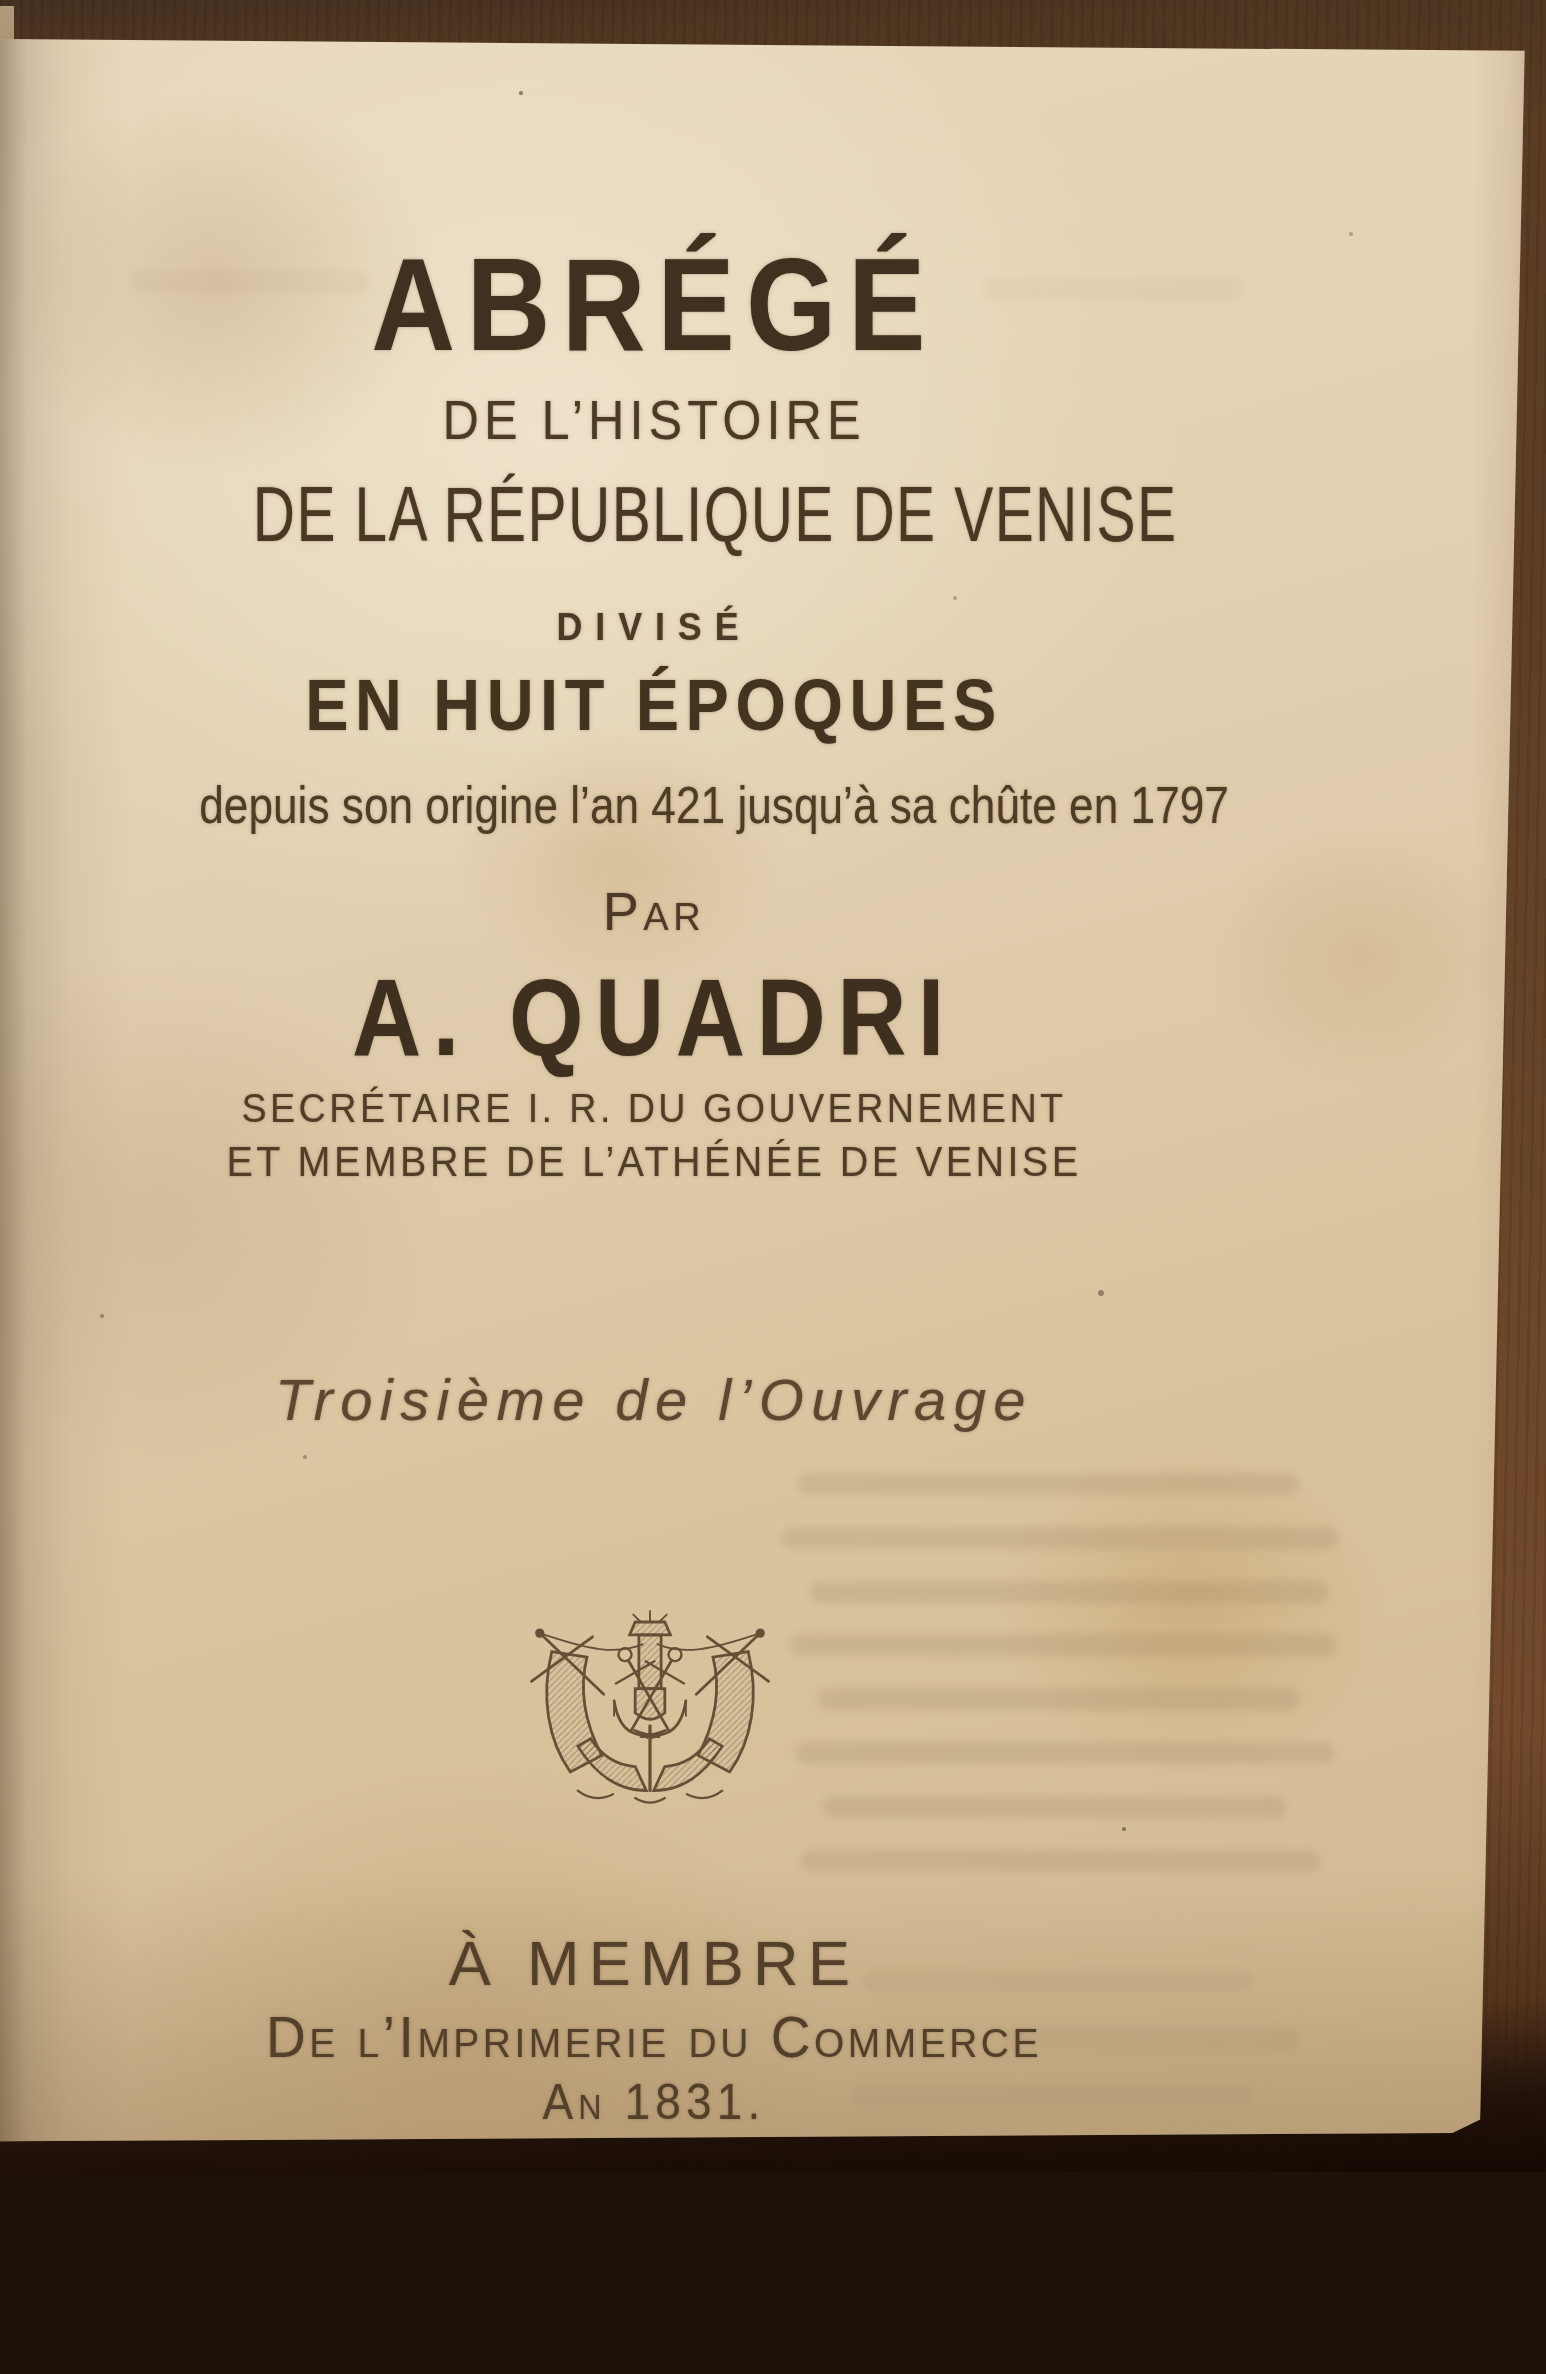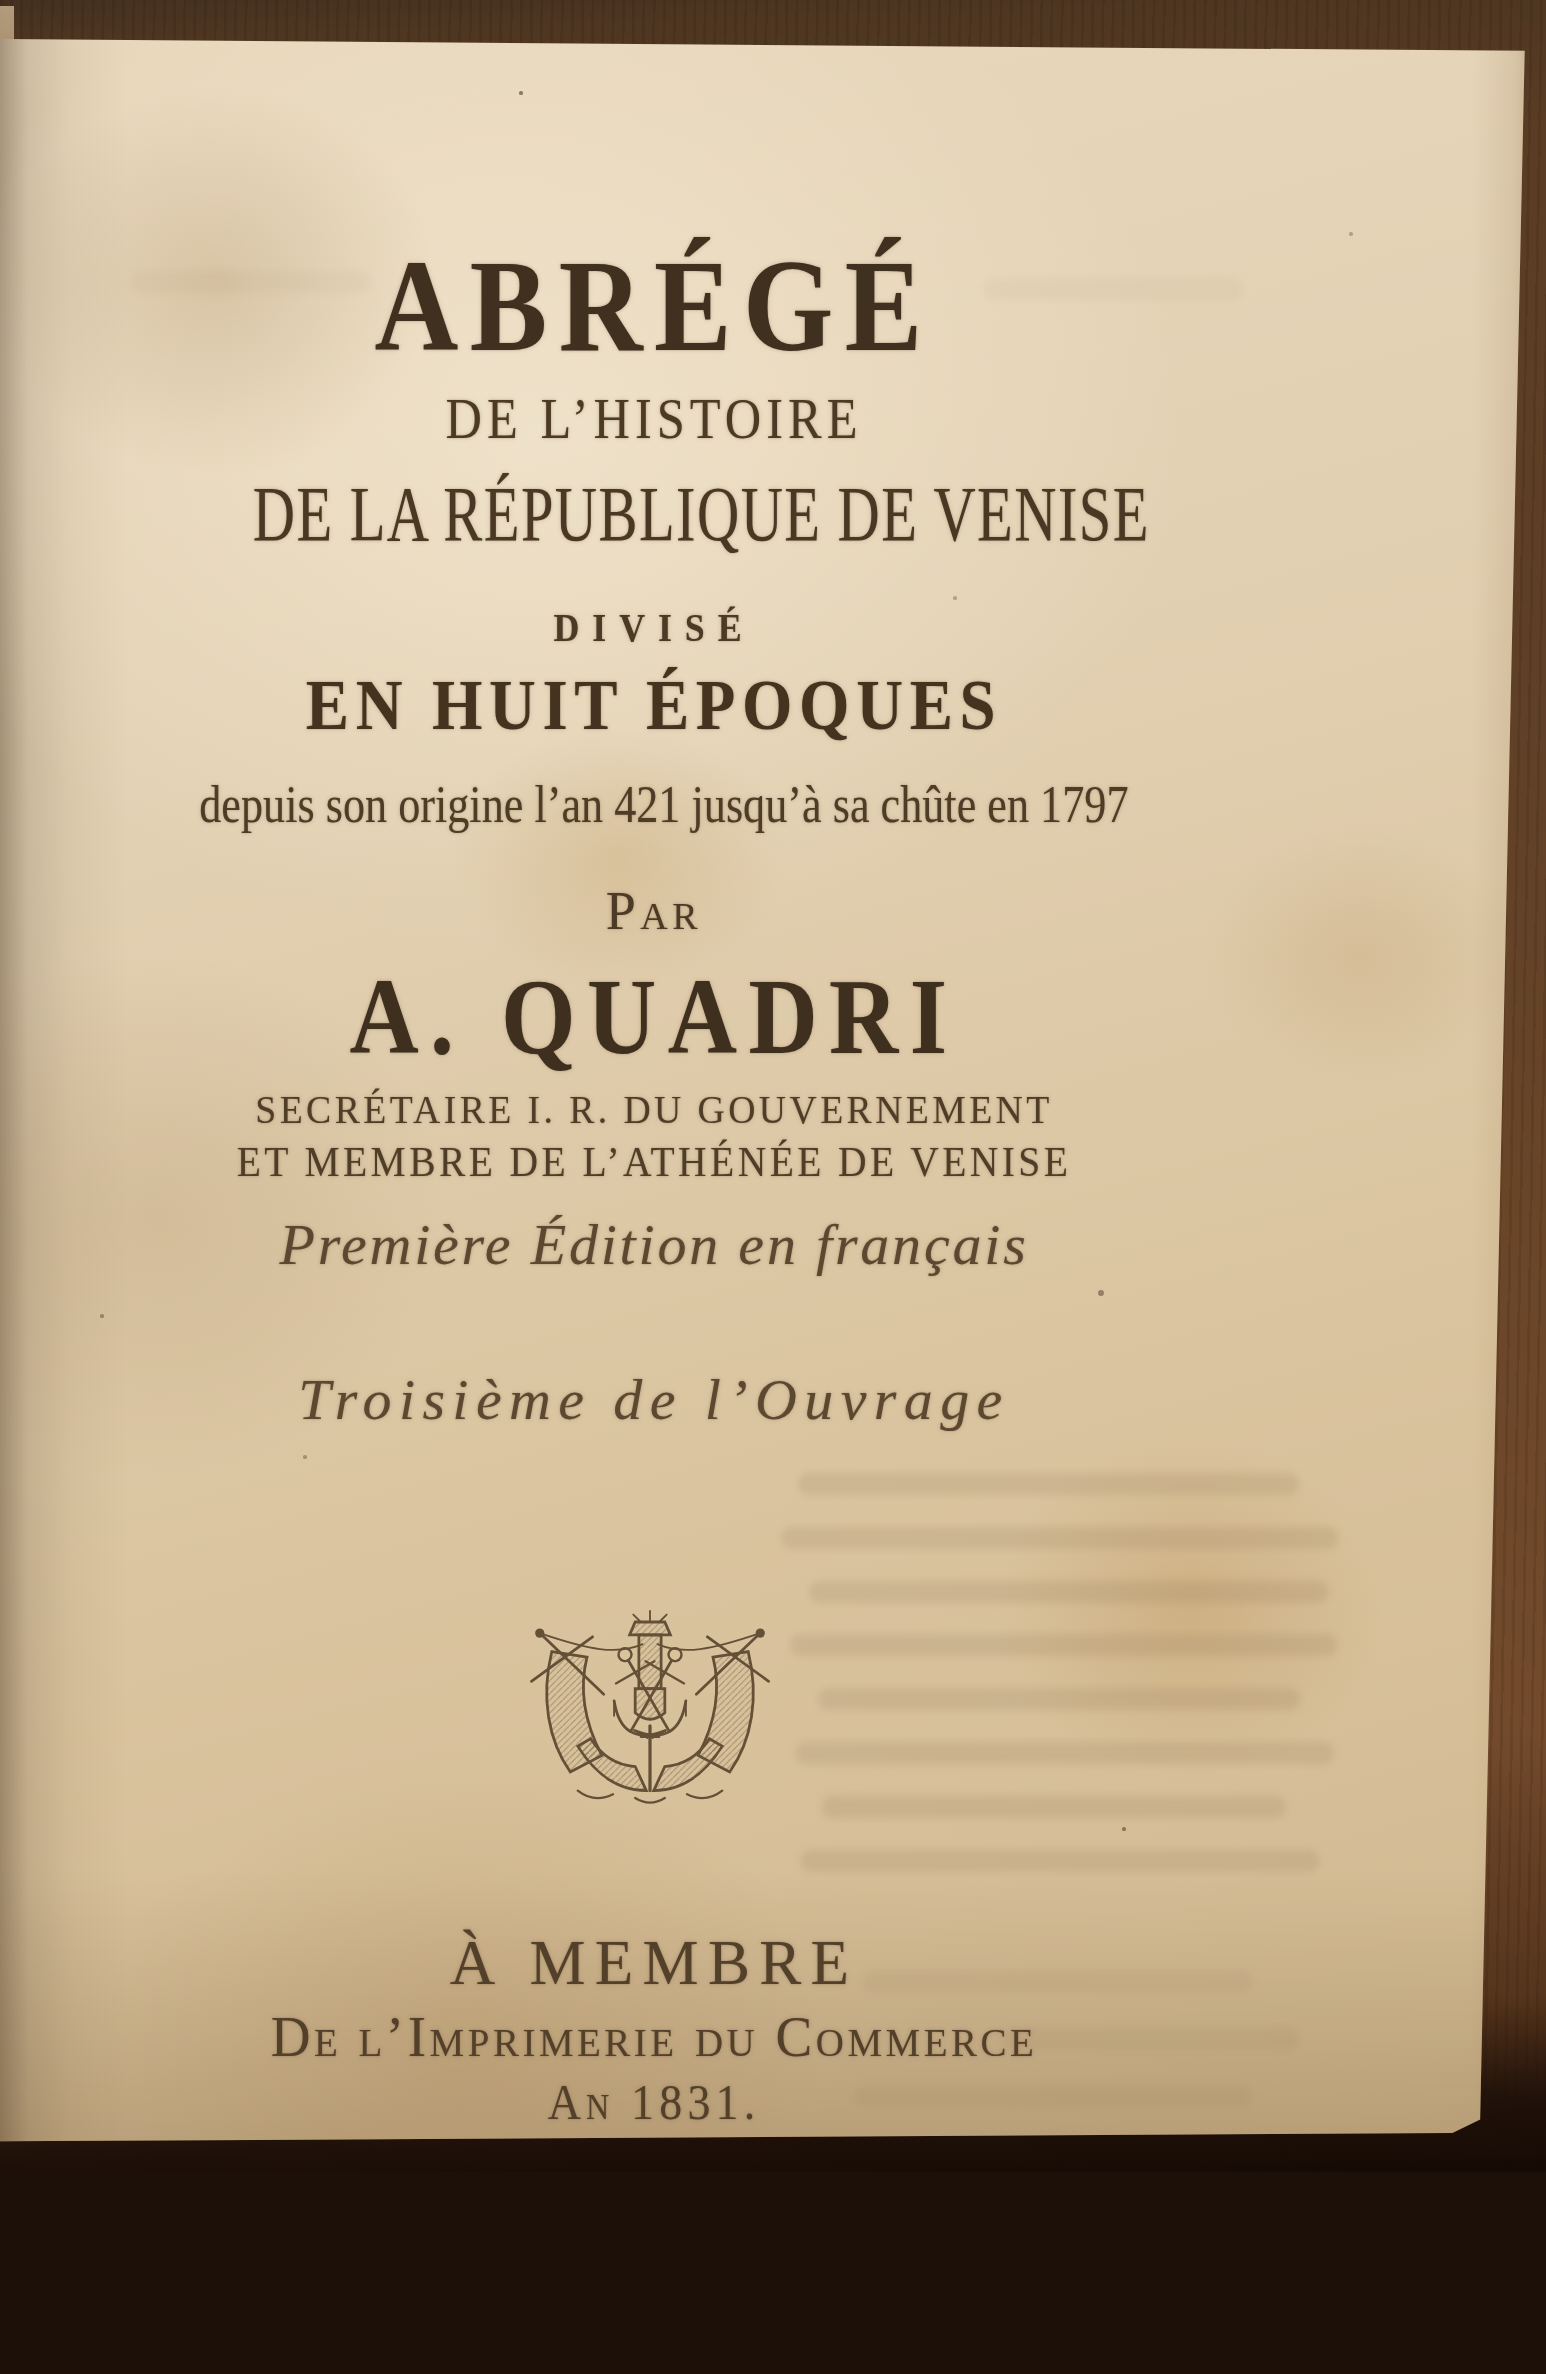"ABRÉGÉ" #stage { font-family: Liberation Serif, serif -> Liberation Sans, sans-serif }
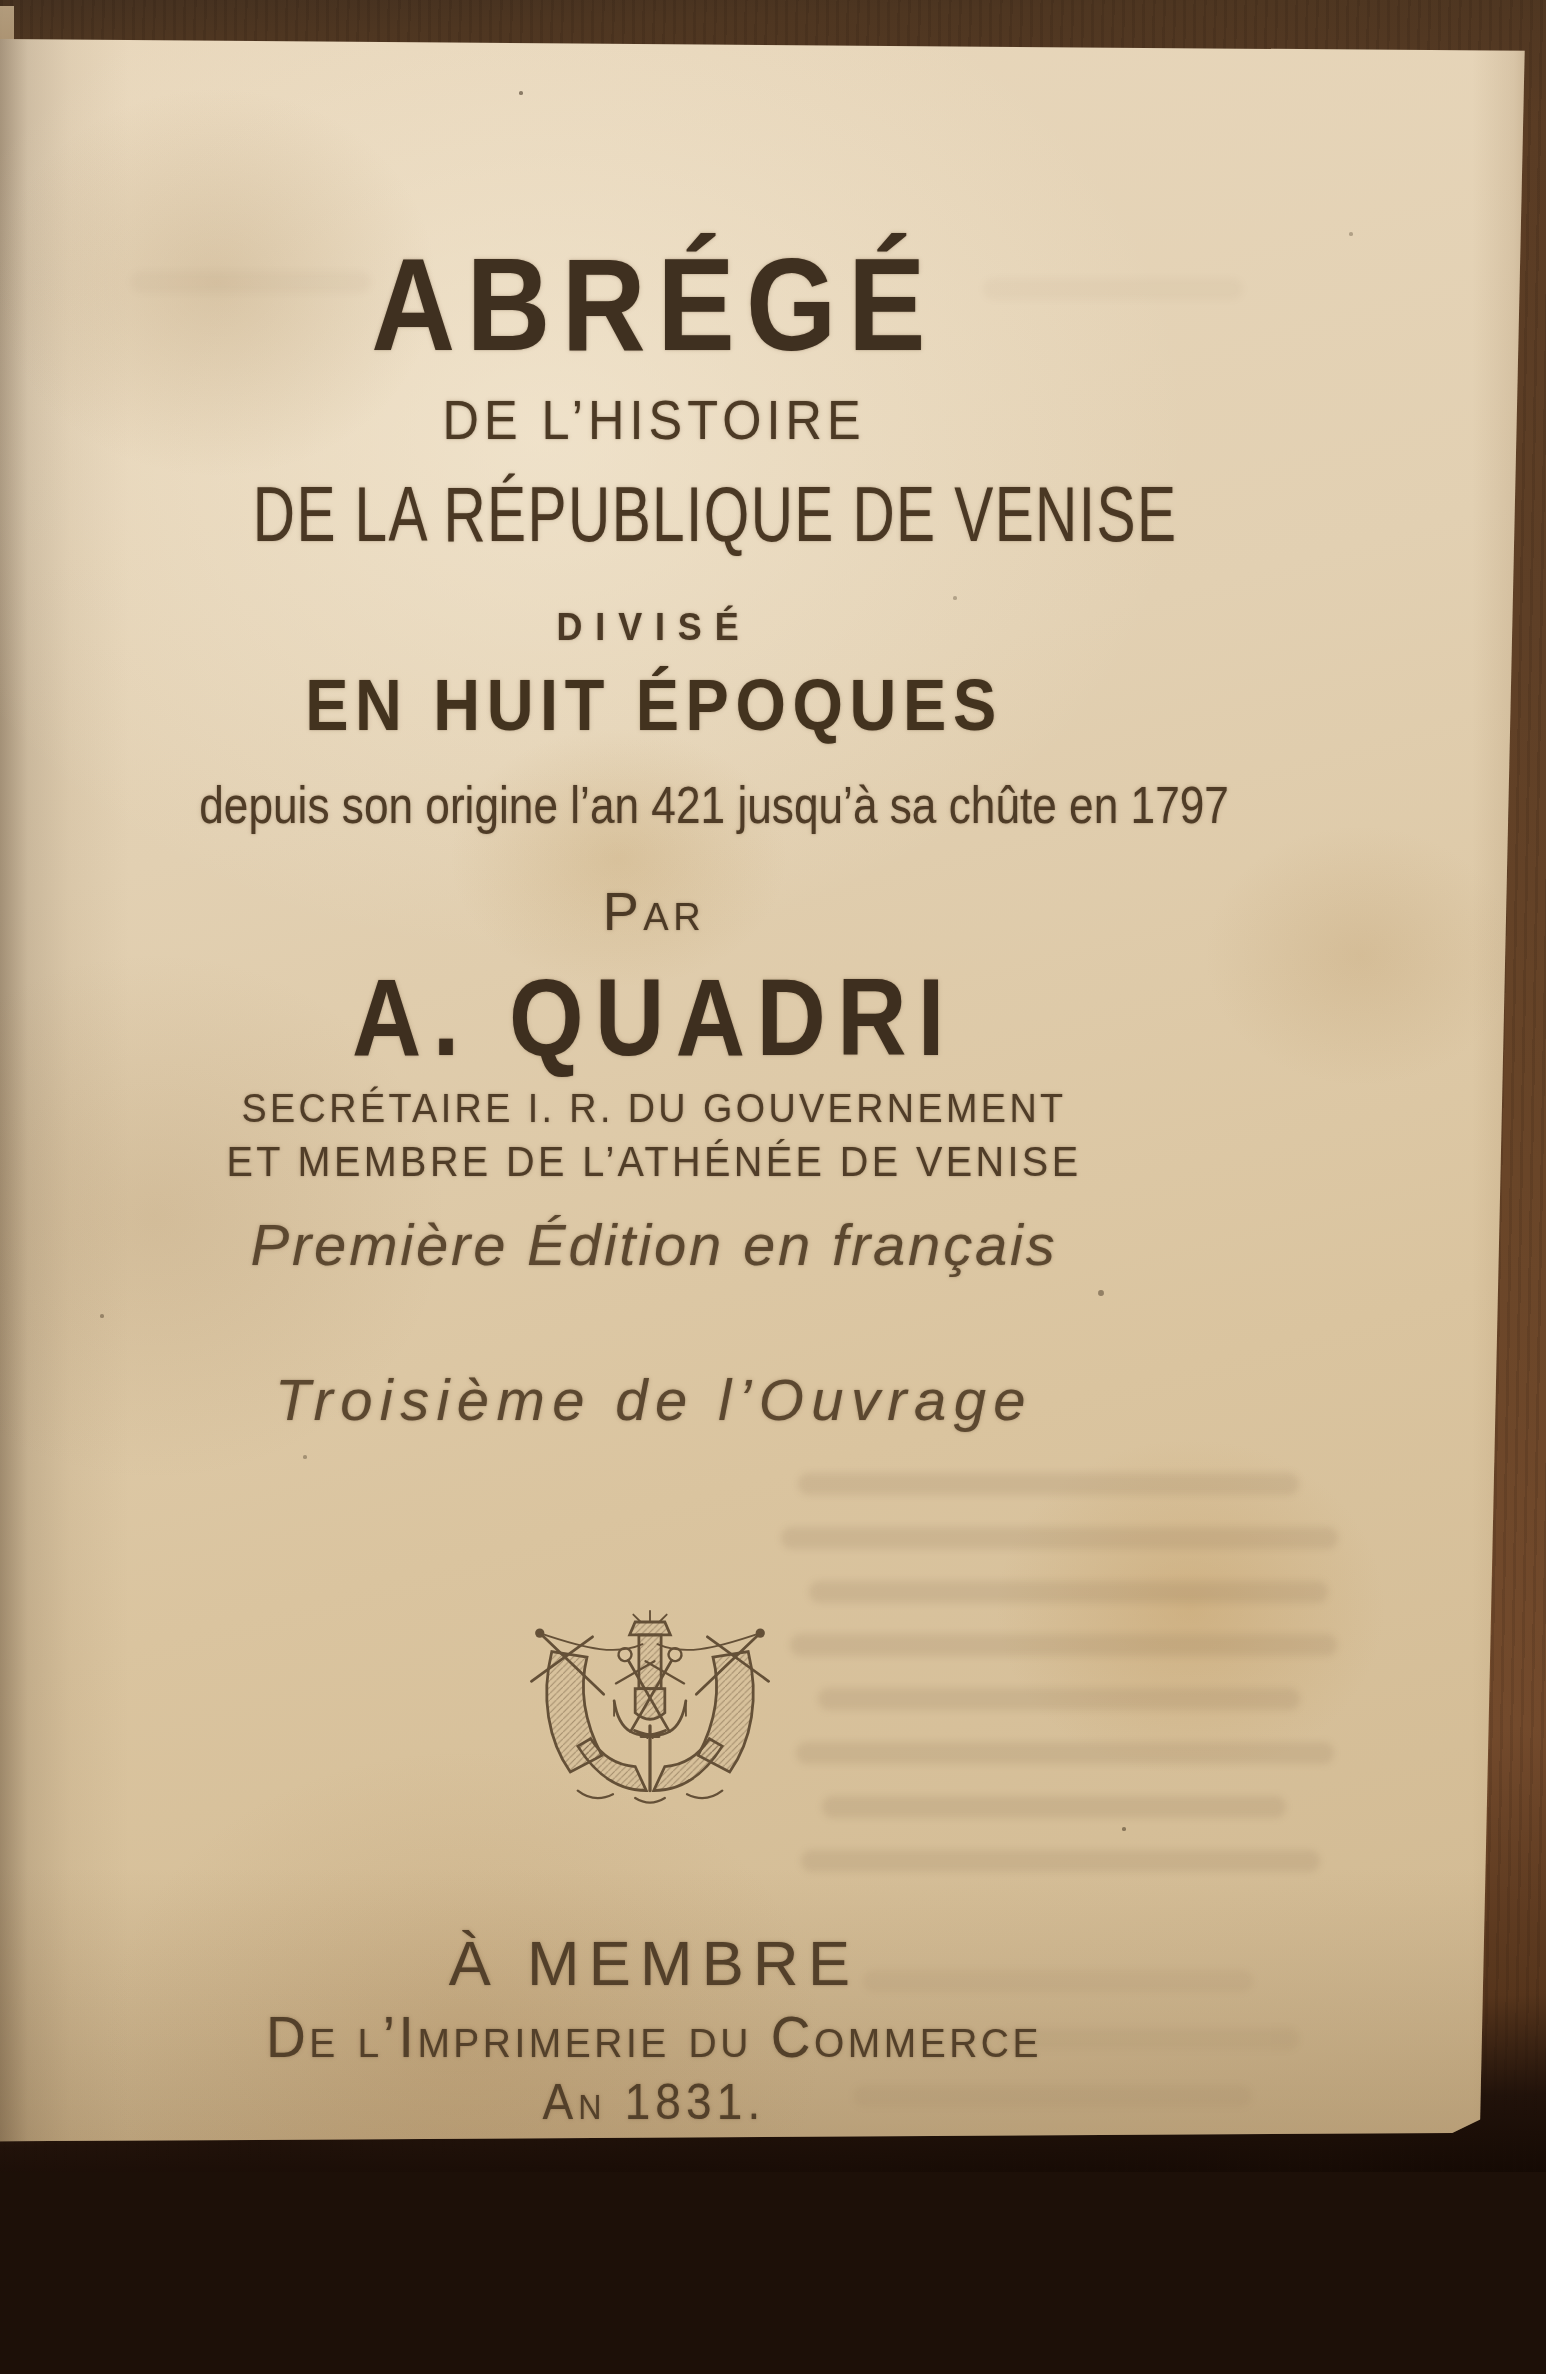"Première Édition en français" div.line { html: <div>Première Édition en français</div> -> none }
